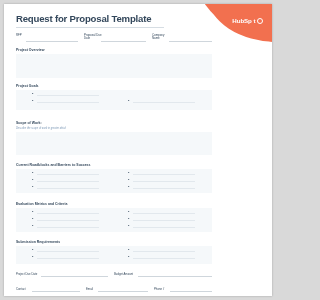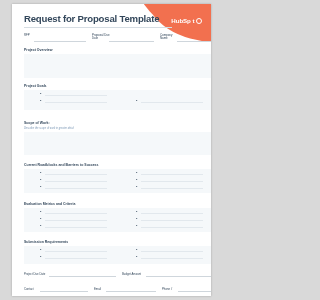"Request for Proposal Template" .page { left: 12px -> 4px; padding-left: none -> 48px; width: 199px -> 220px }
